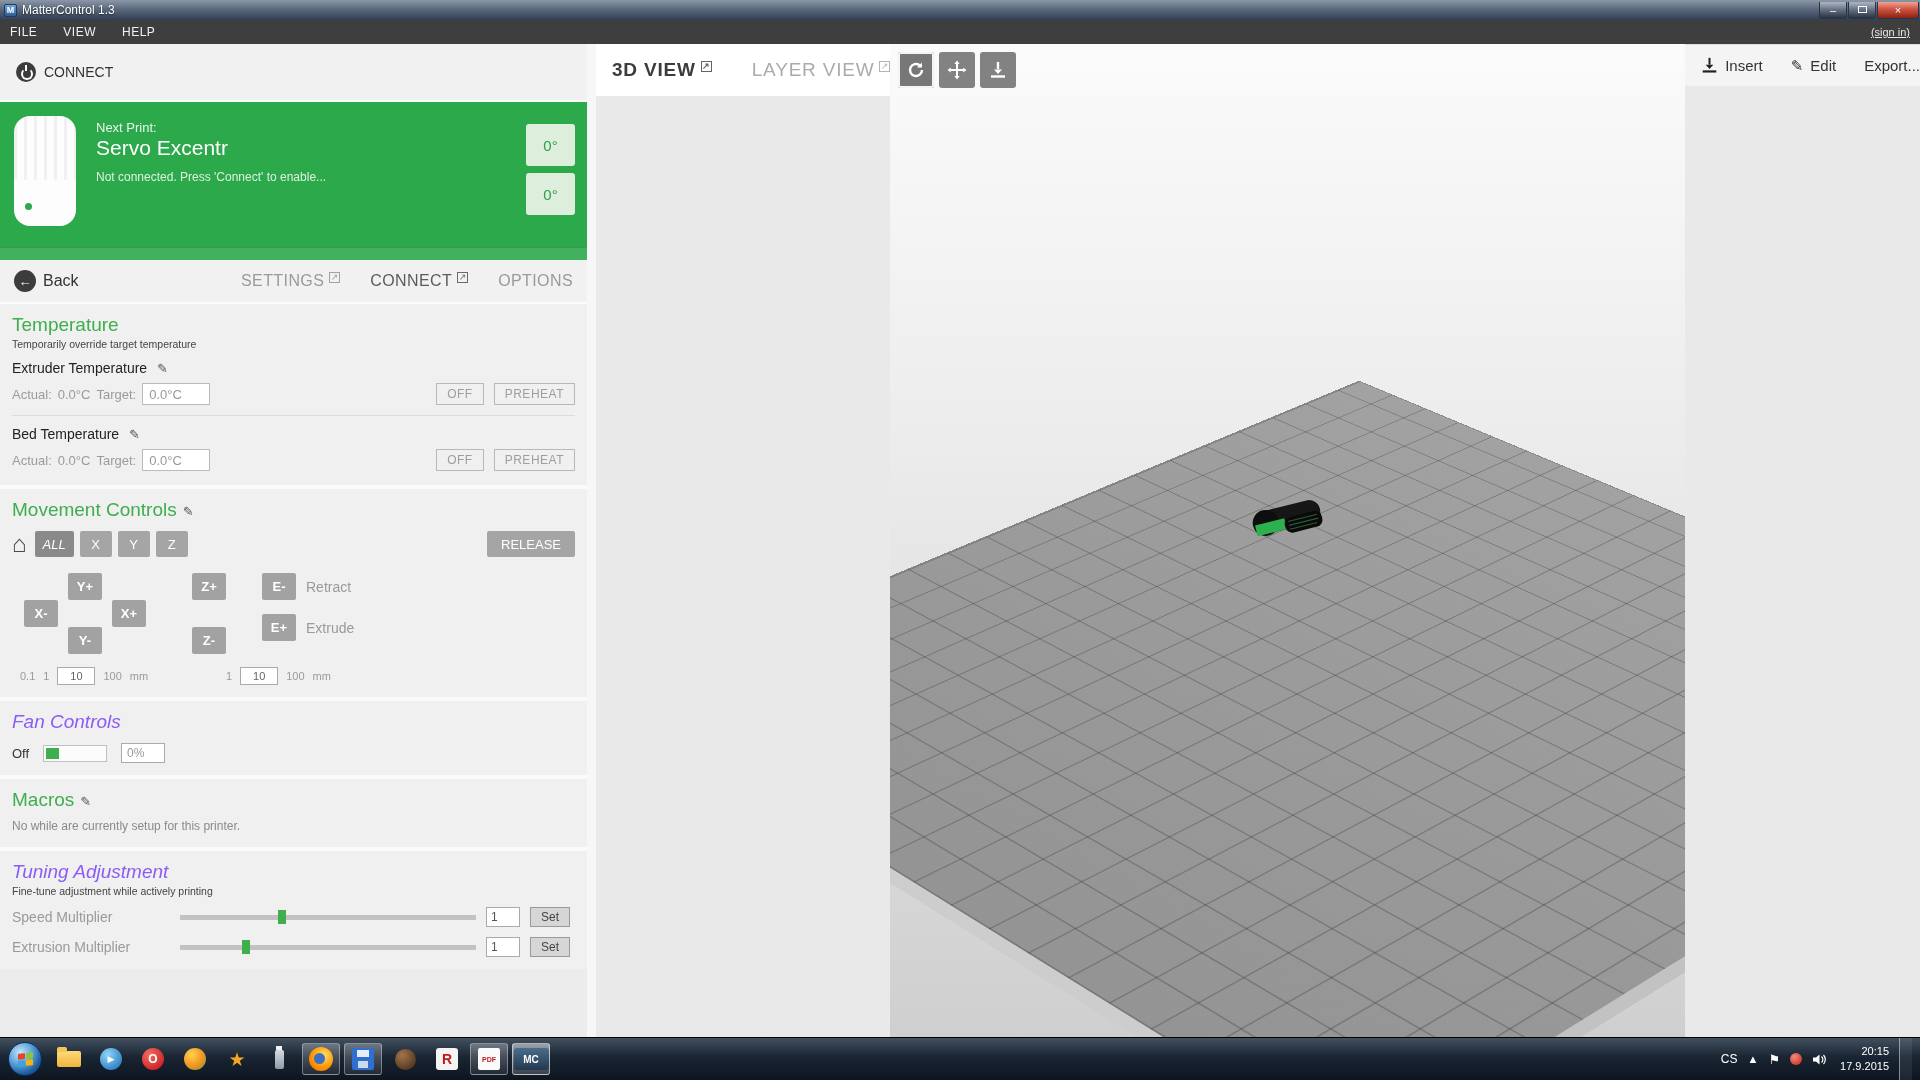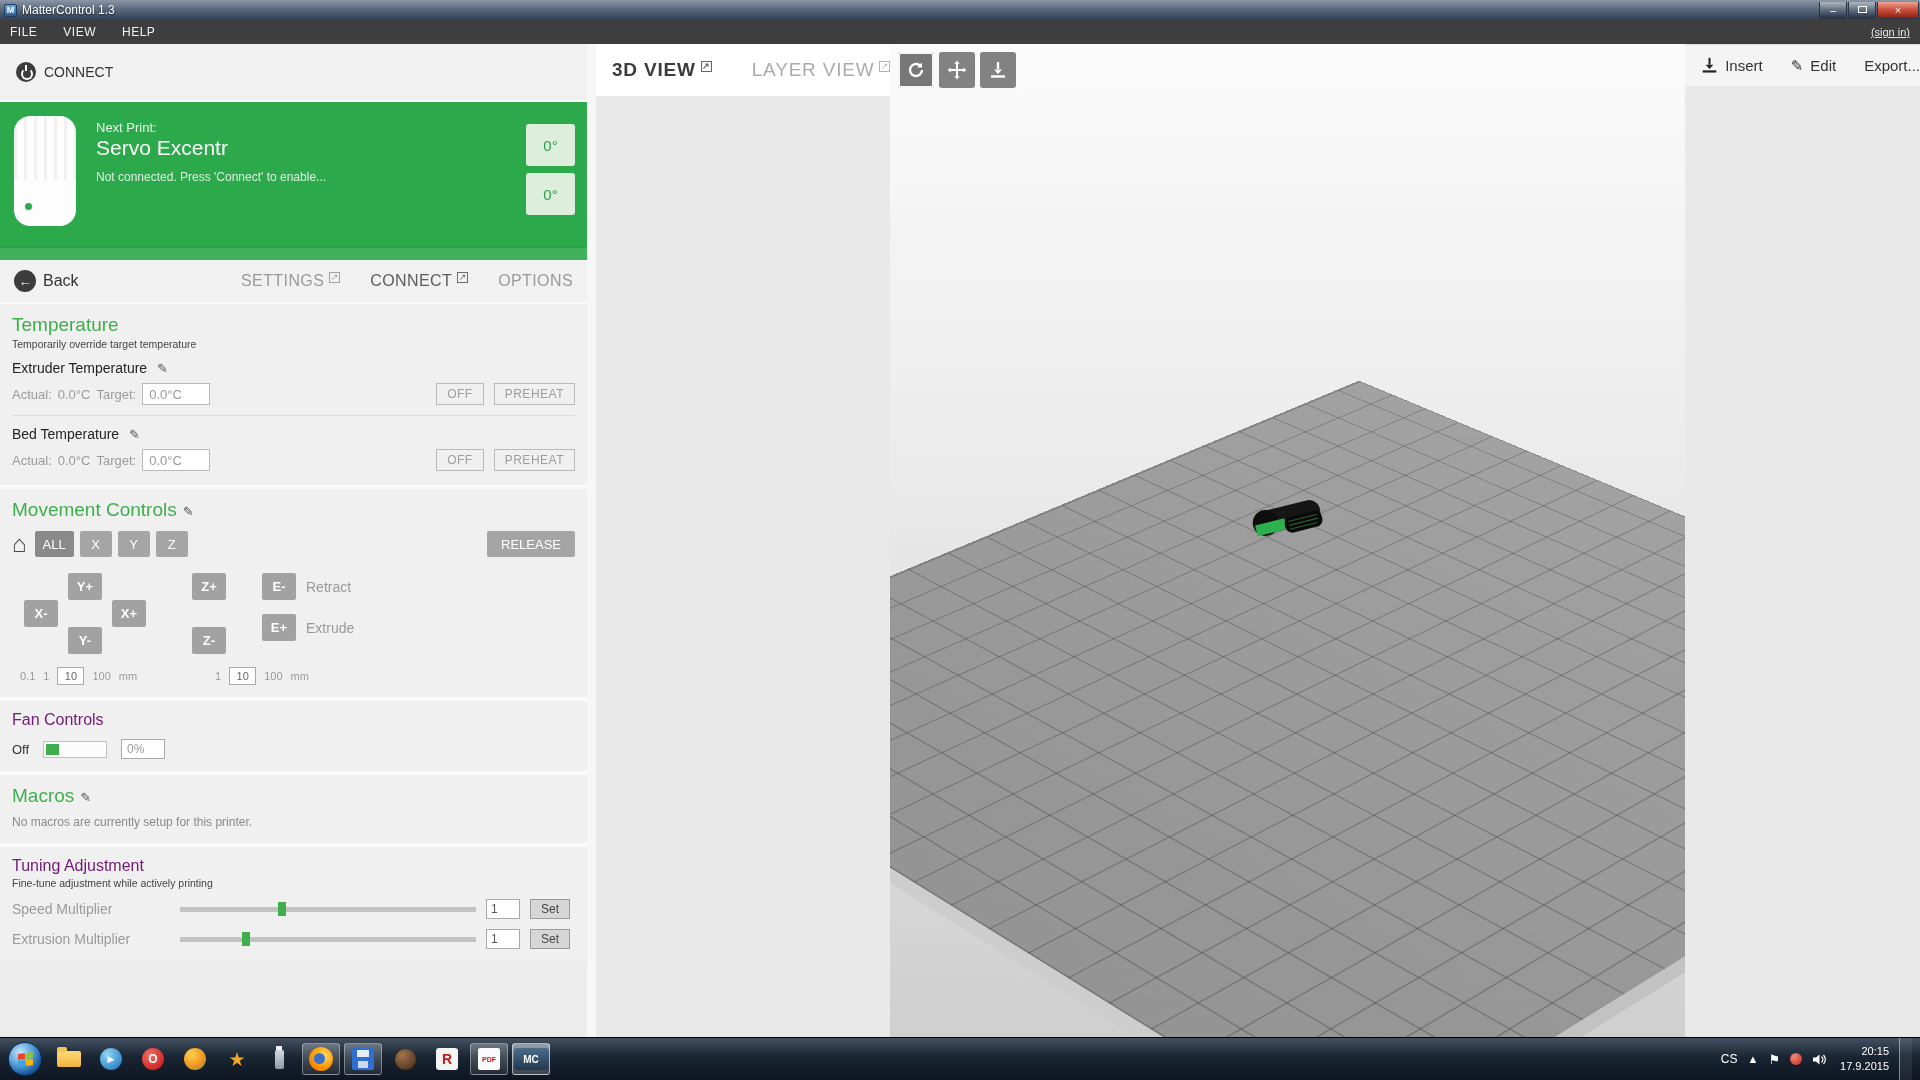"ALL" .btn-gray.sel { font-style: none -> italic }
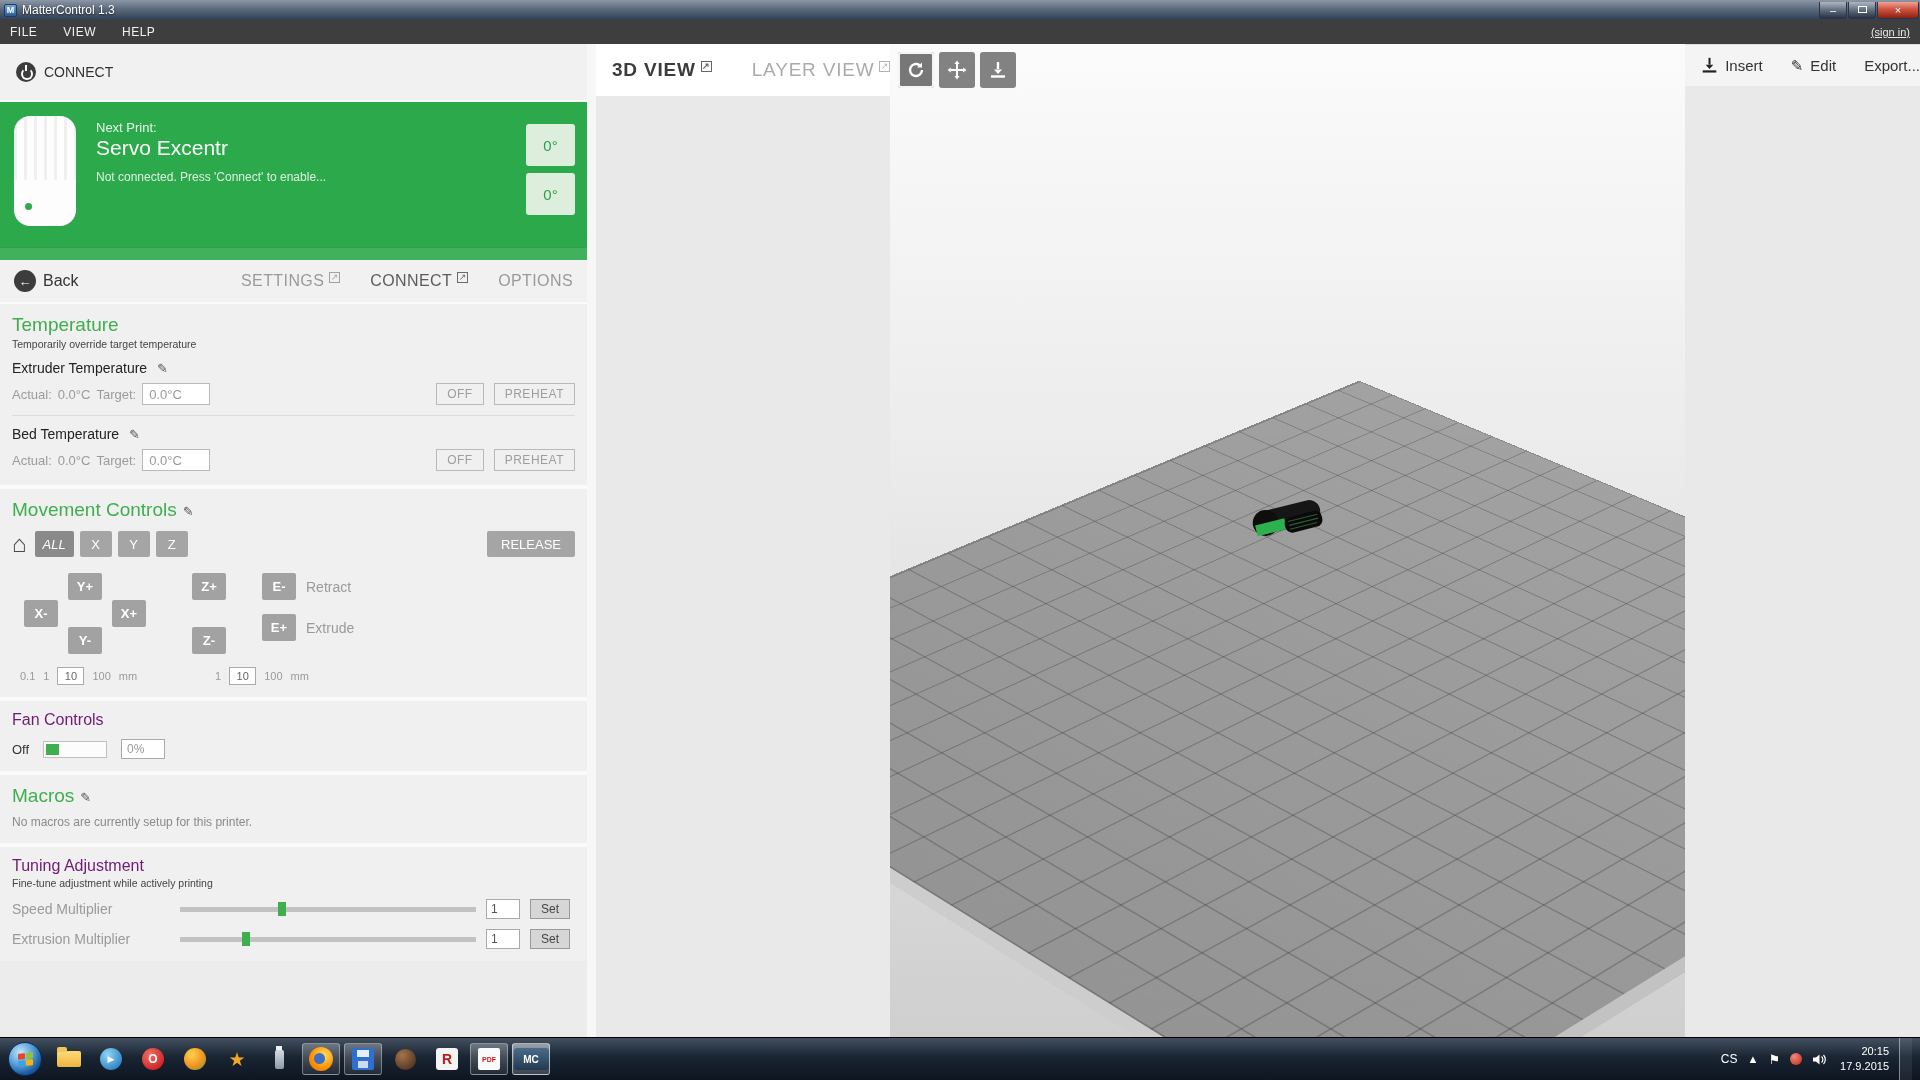"10" input.tiny { width: 27px -> 38px }
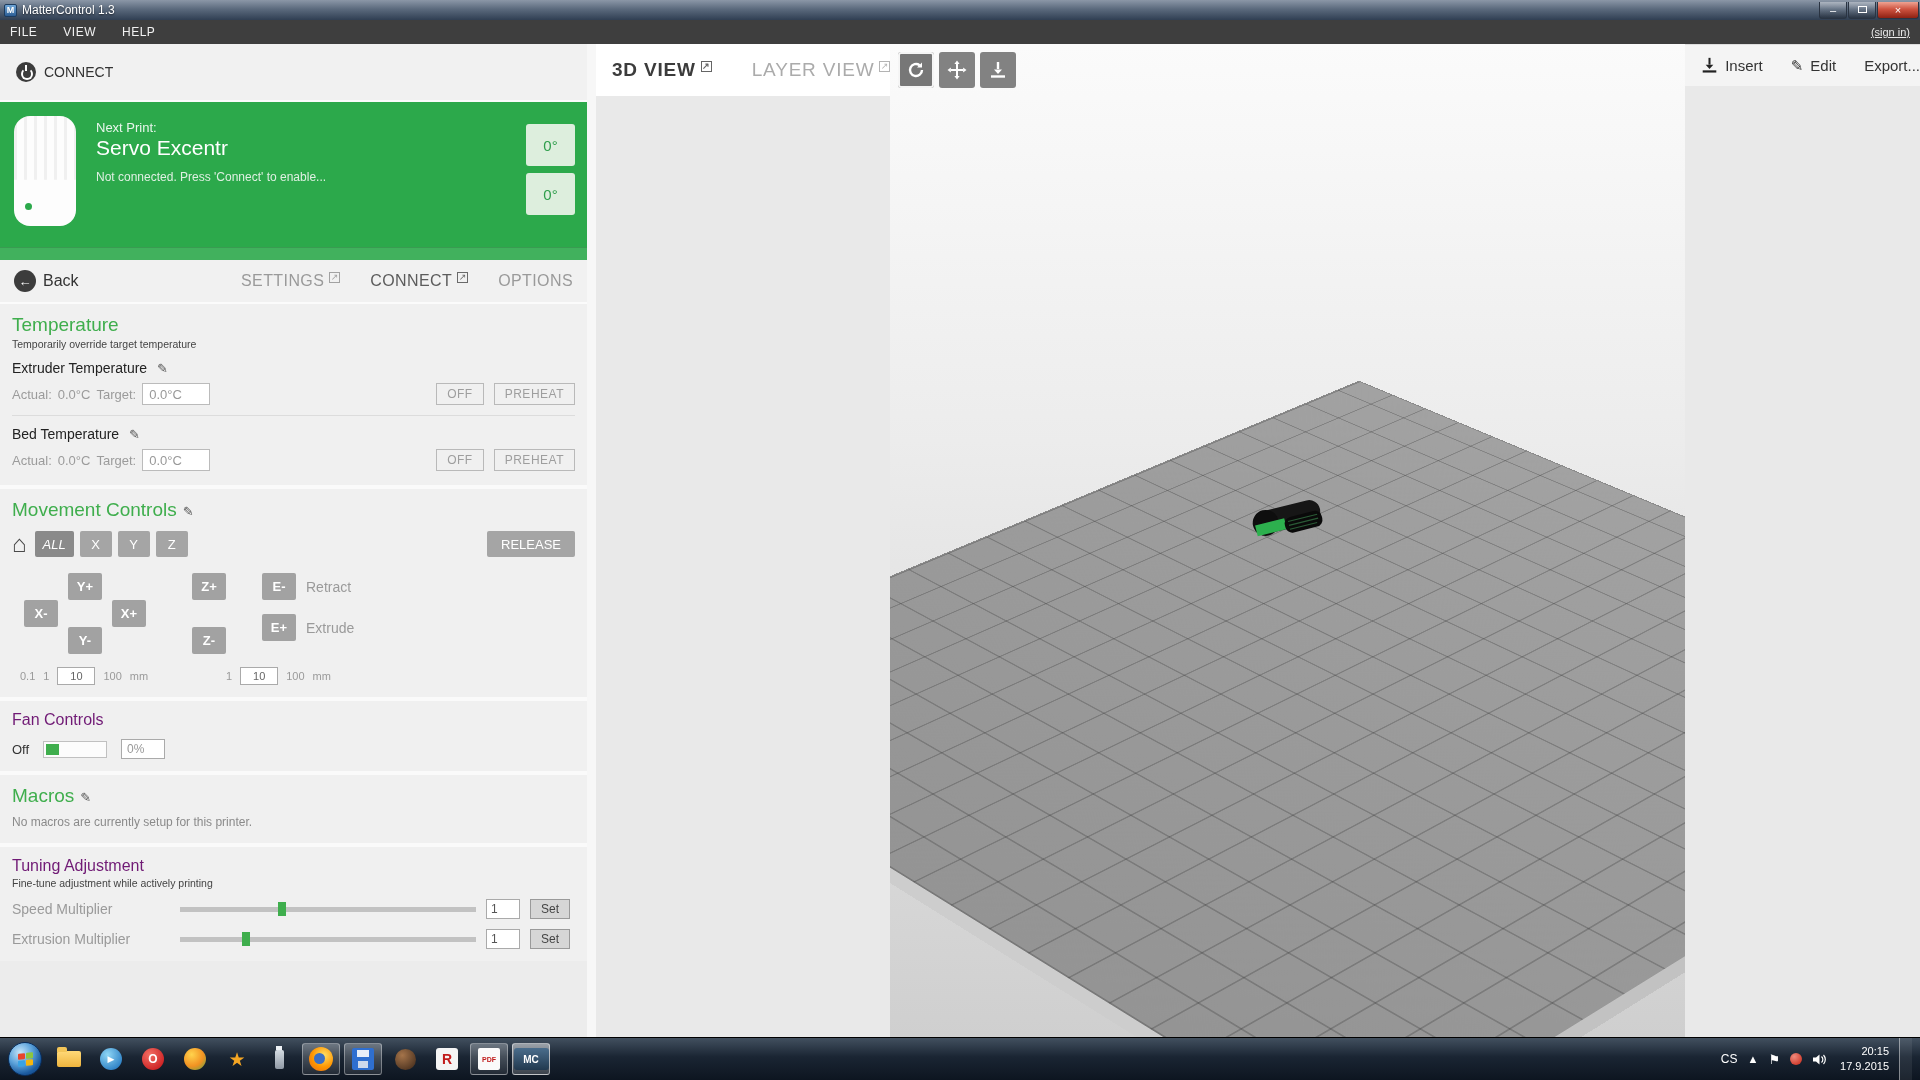"Fan Controls" h2.muted { color: #701a75 -> #8b5cf6; font-size: 16px -> 19px; font-style: none -> italic }
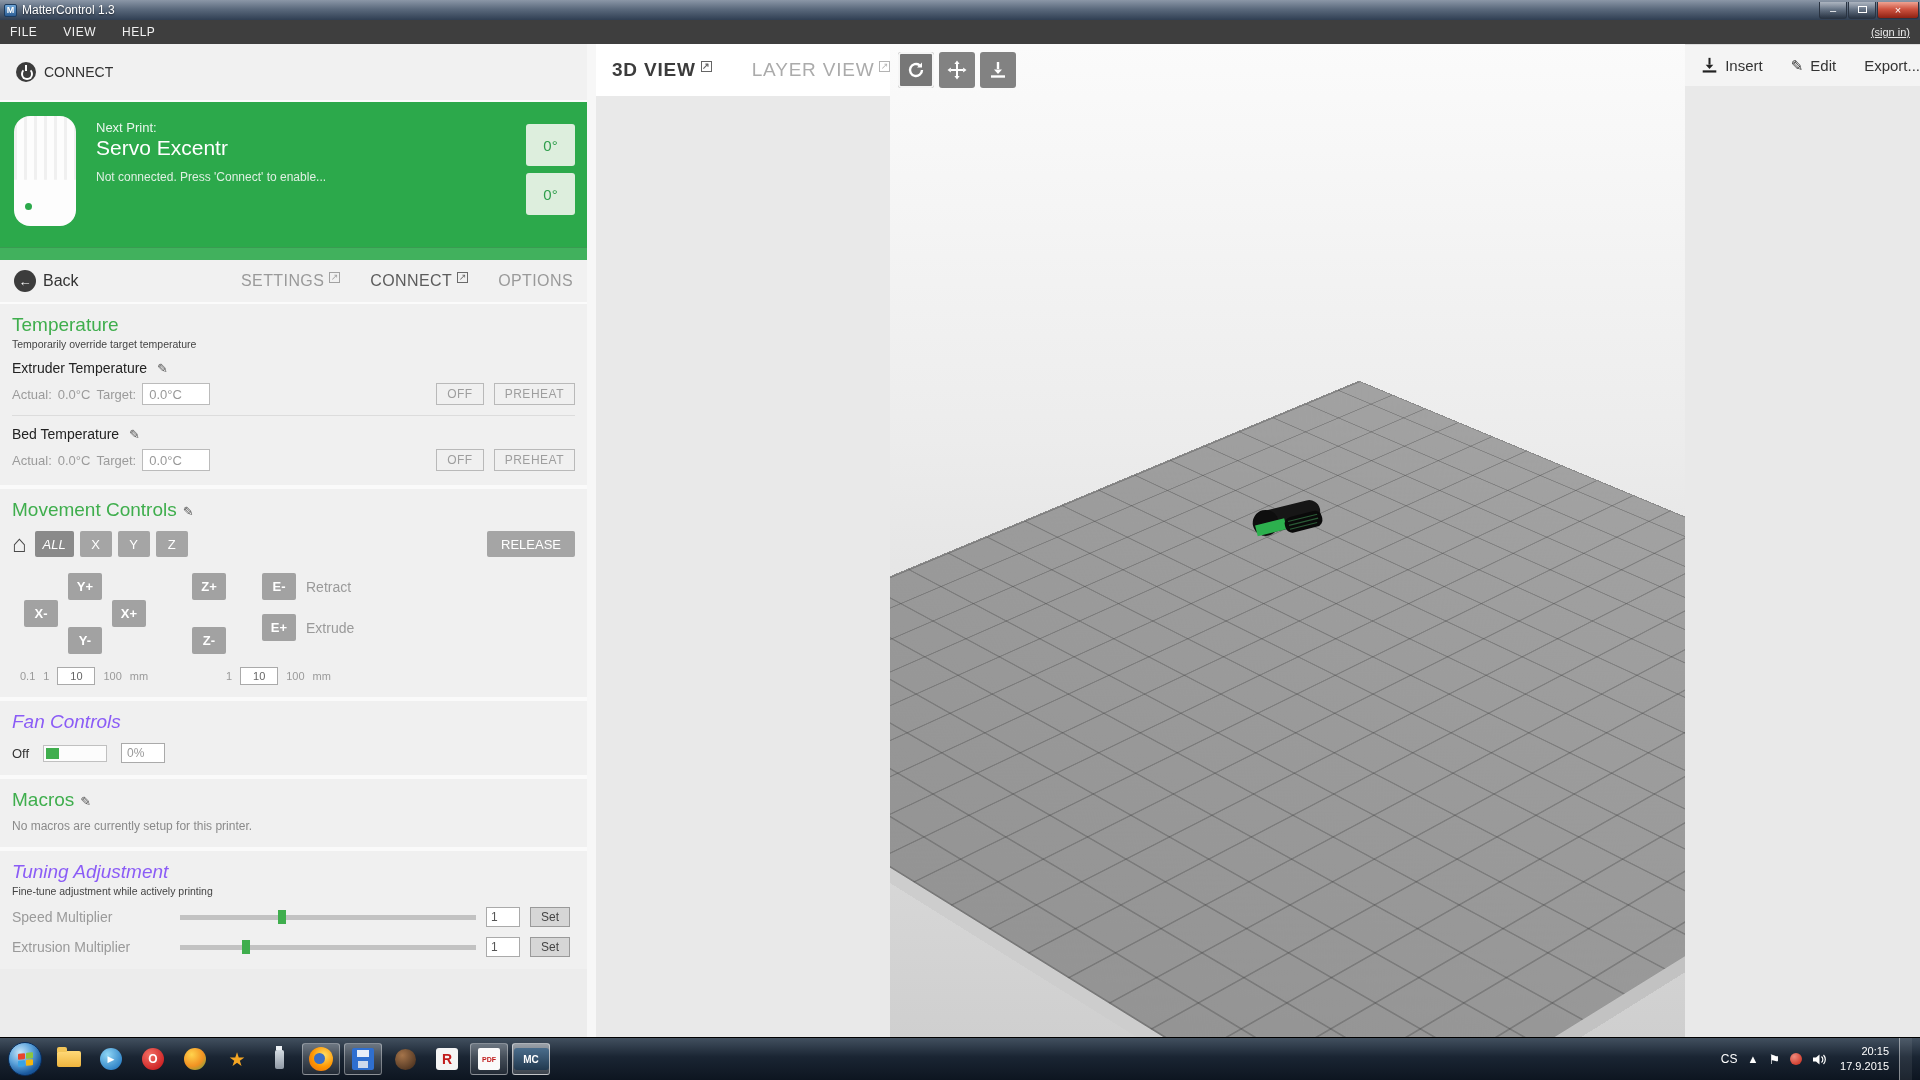"No macros are currently setup" div.macros-empty { text: macros -> while }
